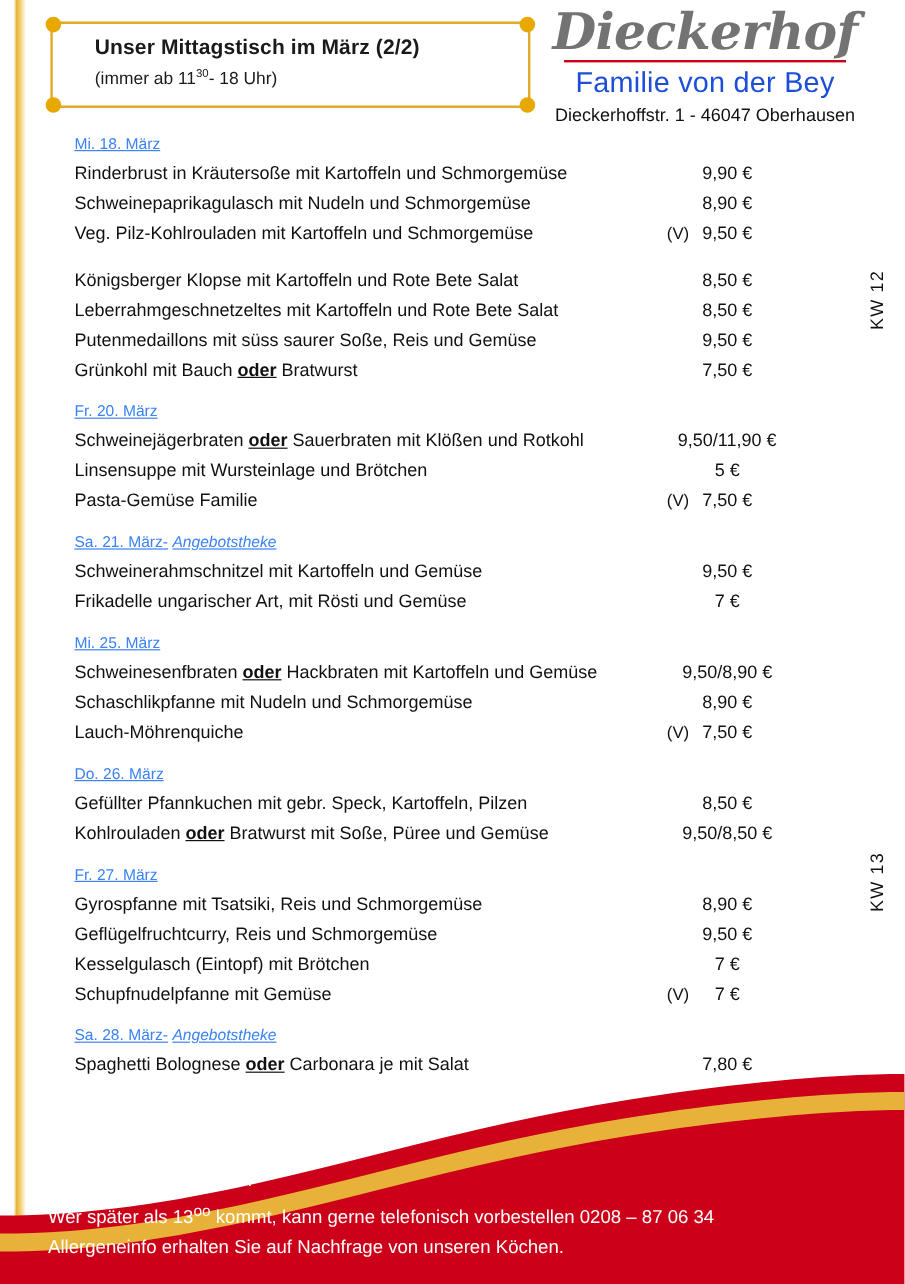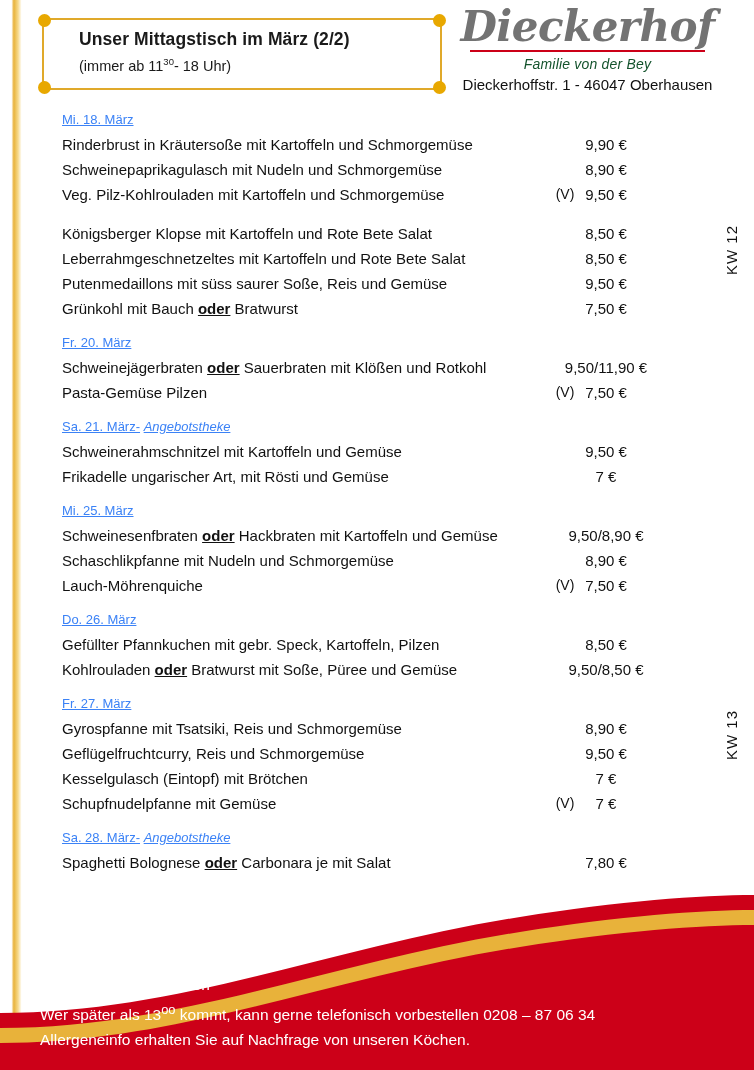"Familie von der Bey" .brand-family { color: #14532d -> #1d4ed8; font-size: 14px -> 24px; font-style: italic -> none }
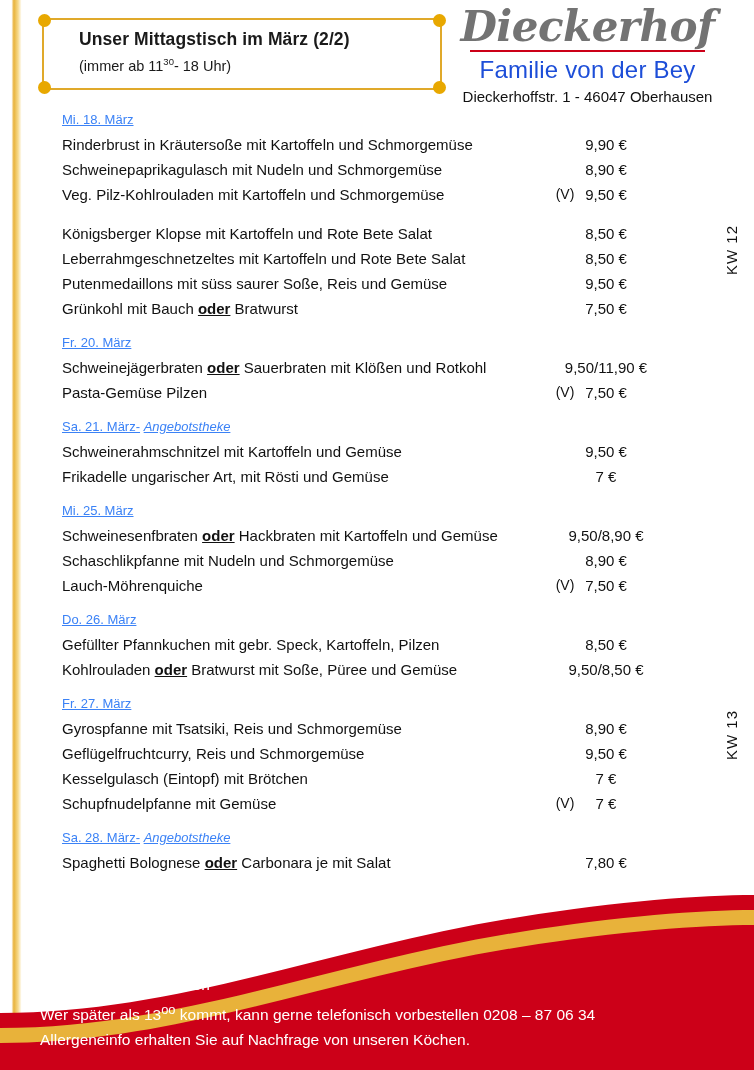"Linsensuppe mit Wursteinlage und" div.row { html: none -> <div> <div>Linsensuppe mit Wursteinlage und Brötchen</div> <div>5 €</div> </div> }
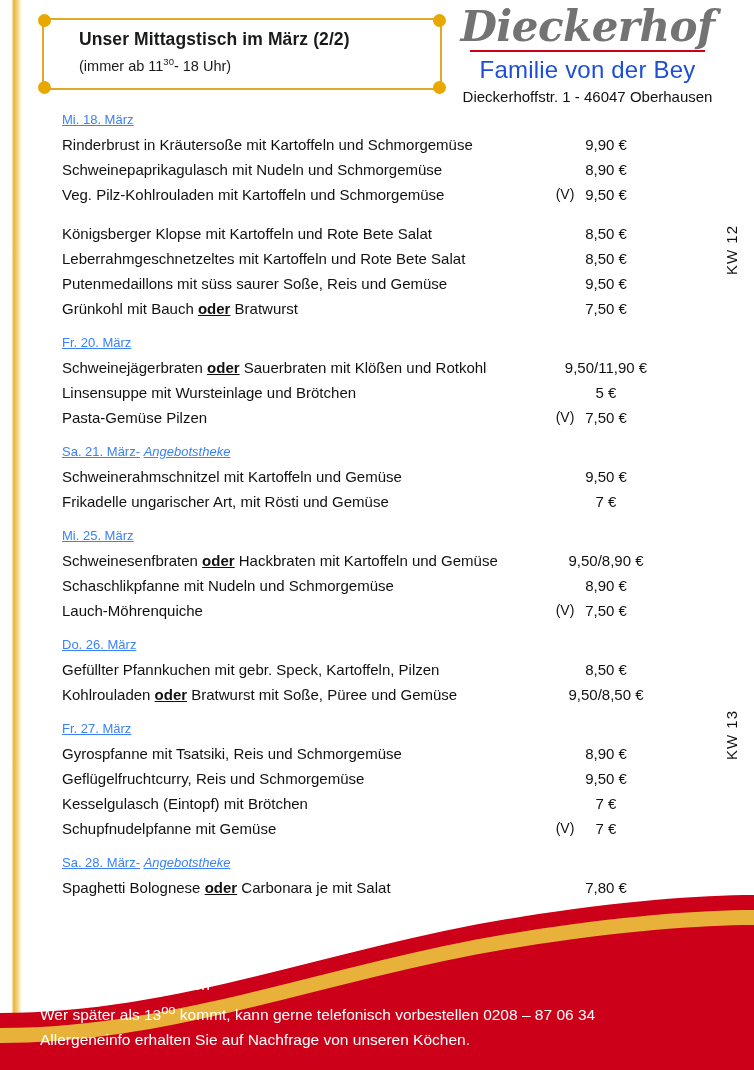"Pasta-Gemüse Pilzen" div.dish { text: Pilzen -> Familie }
